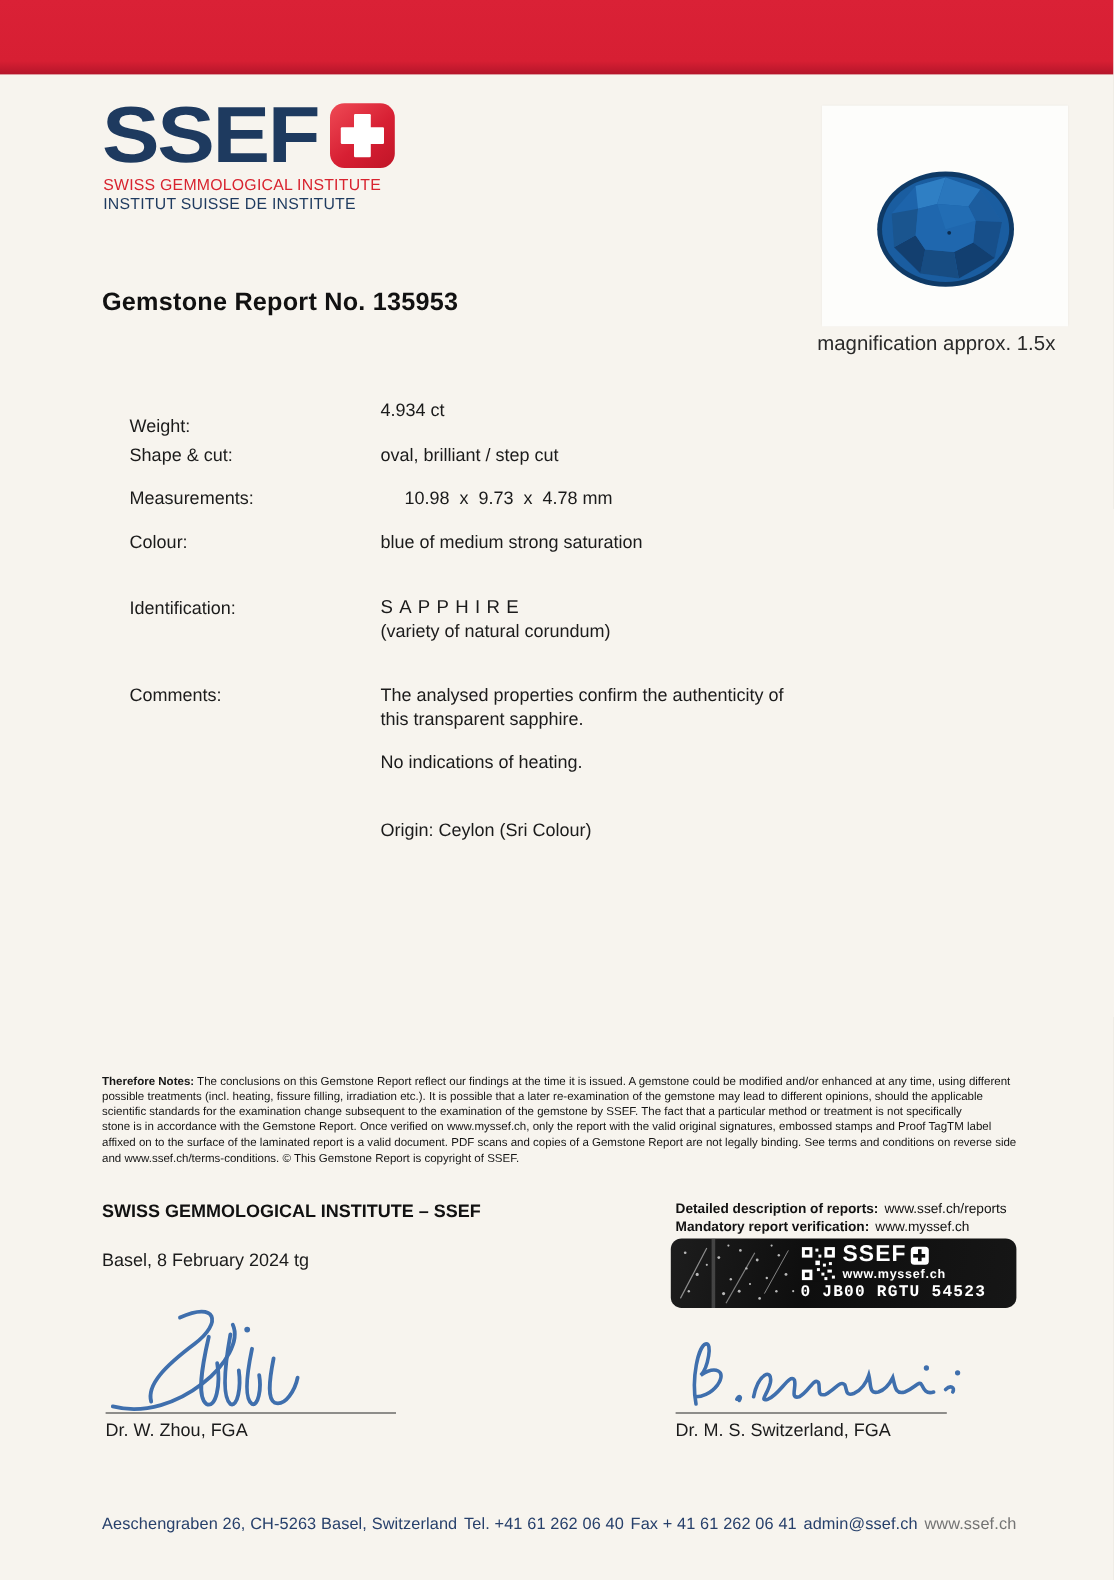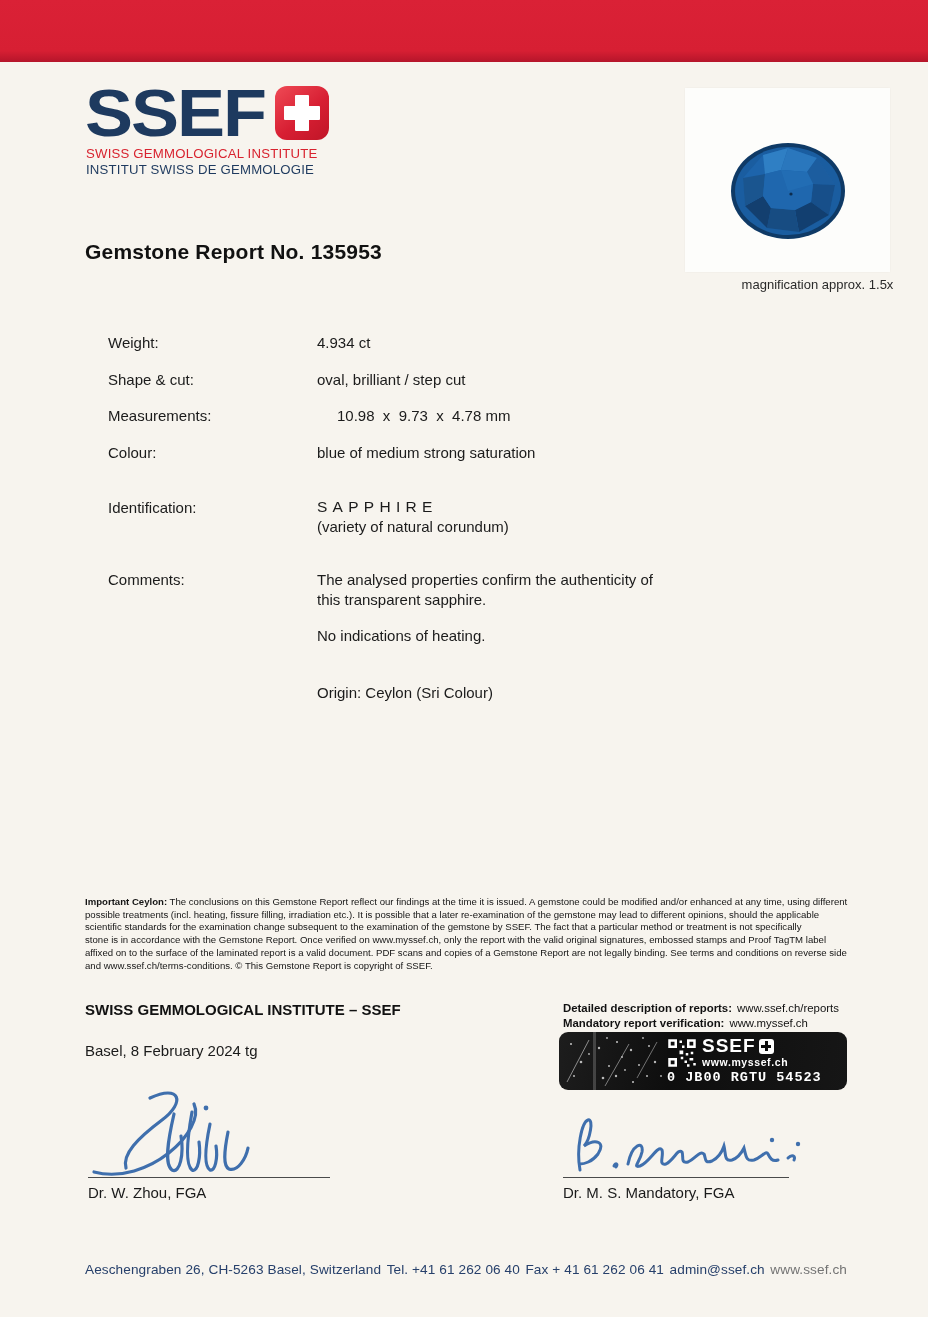"INSTITUT SWISS DE GEMMOLOGIE" div.fr { text: SWISS DE GEMMOLOGIE -> SUISSE DE INSTITUTE }
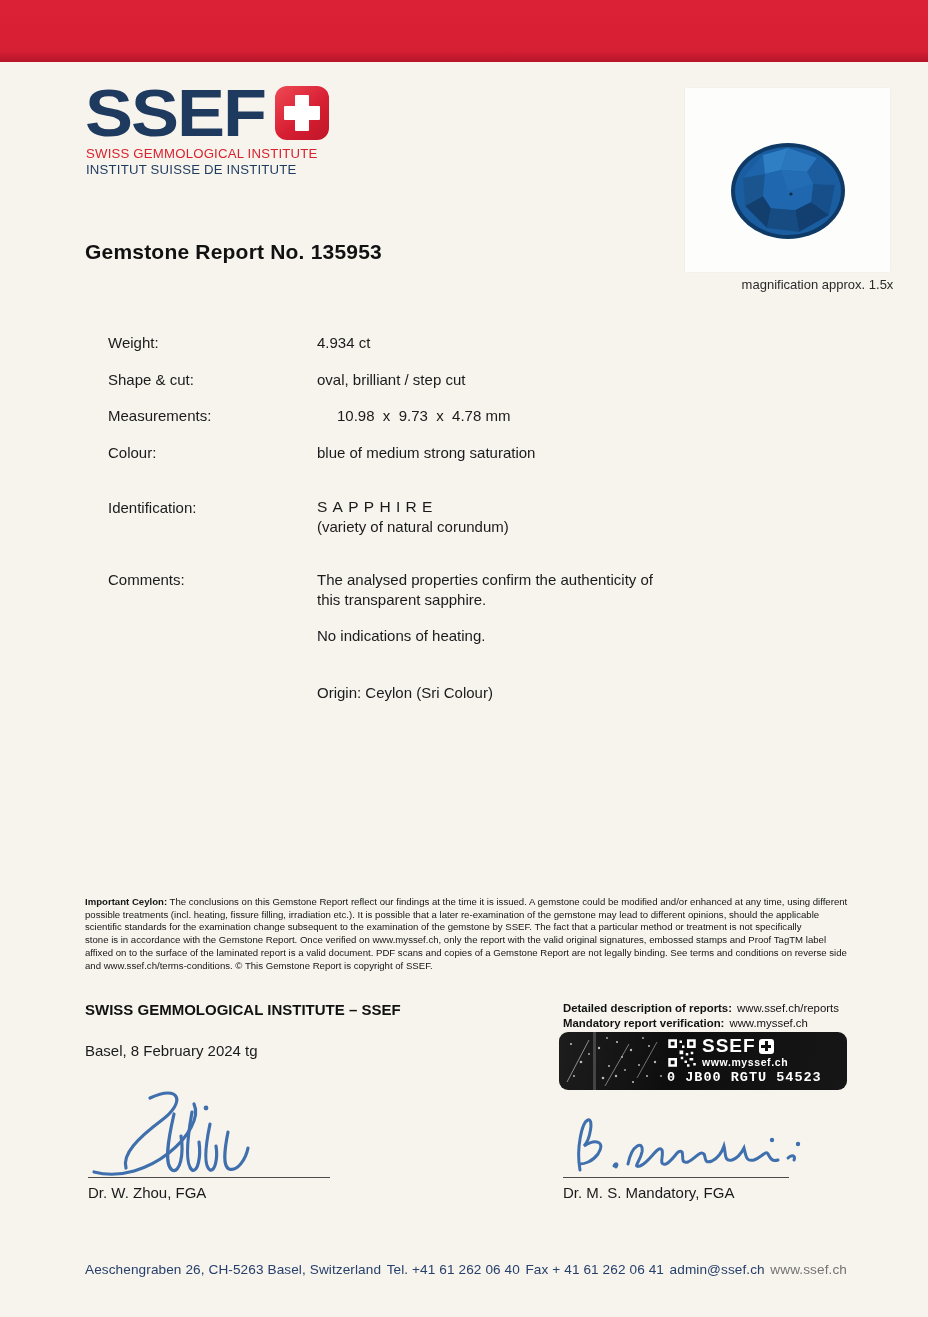"magnification approx. 1.5x" .photo-caption { font-size: 13px -> 17px; left: 715px -> 681px; text-align: center -> left }
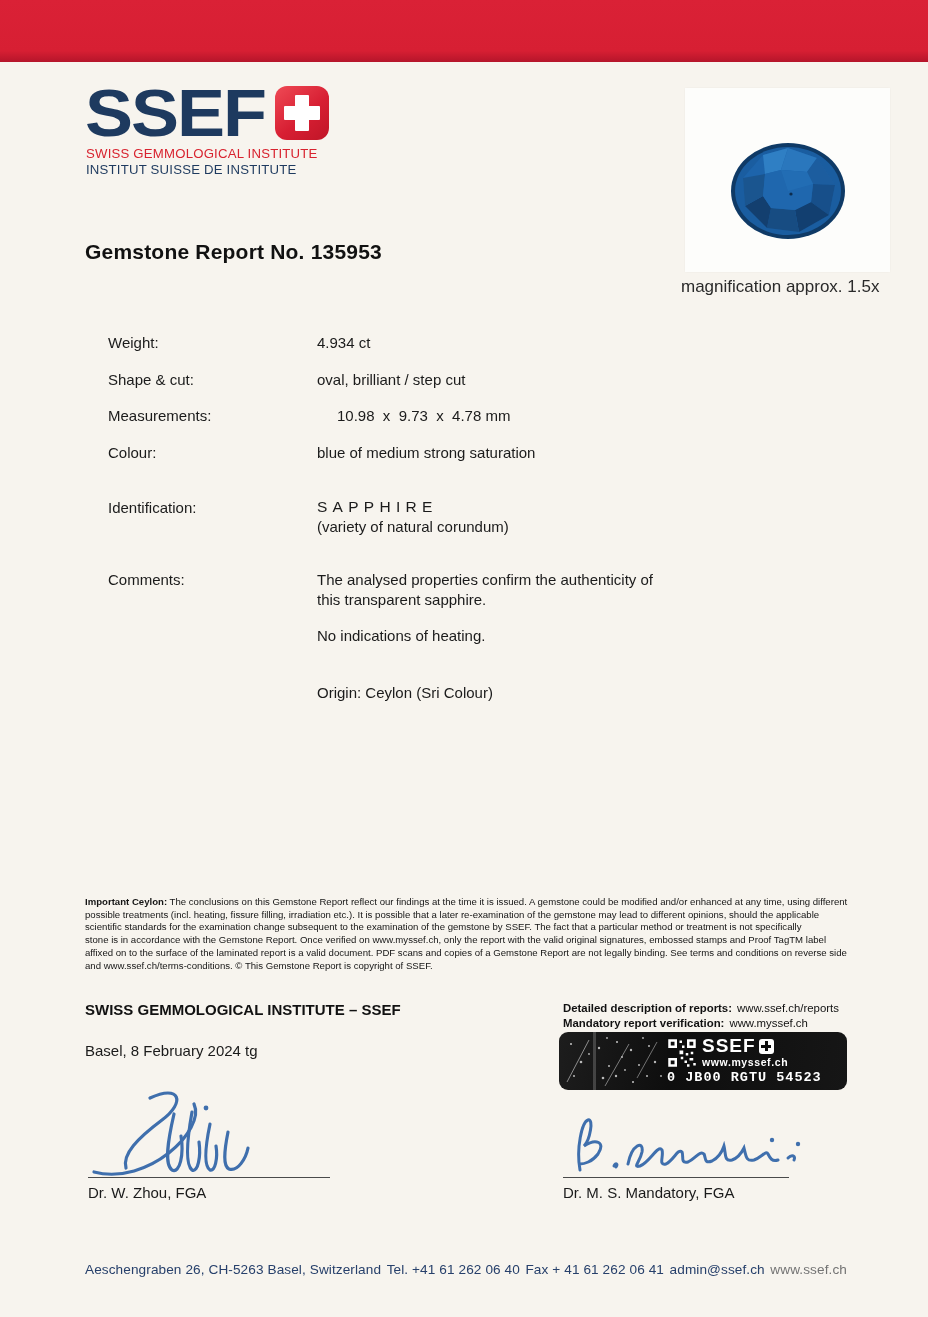"Weight:" div.abs { top: 334px -> 347px }
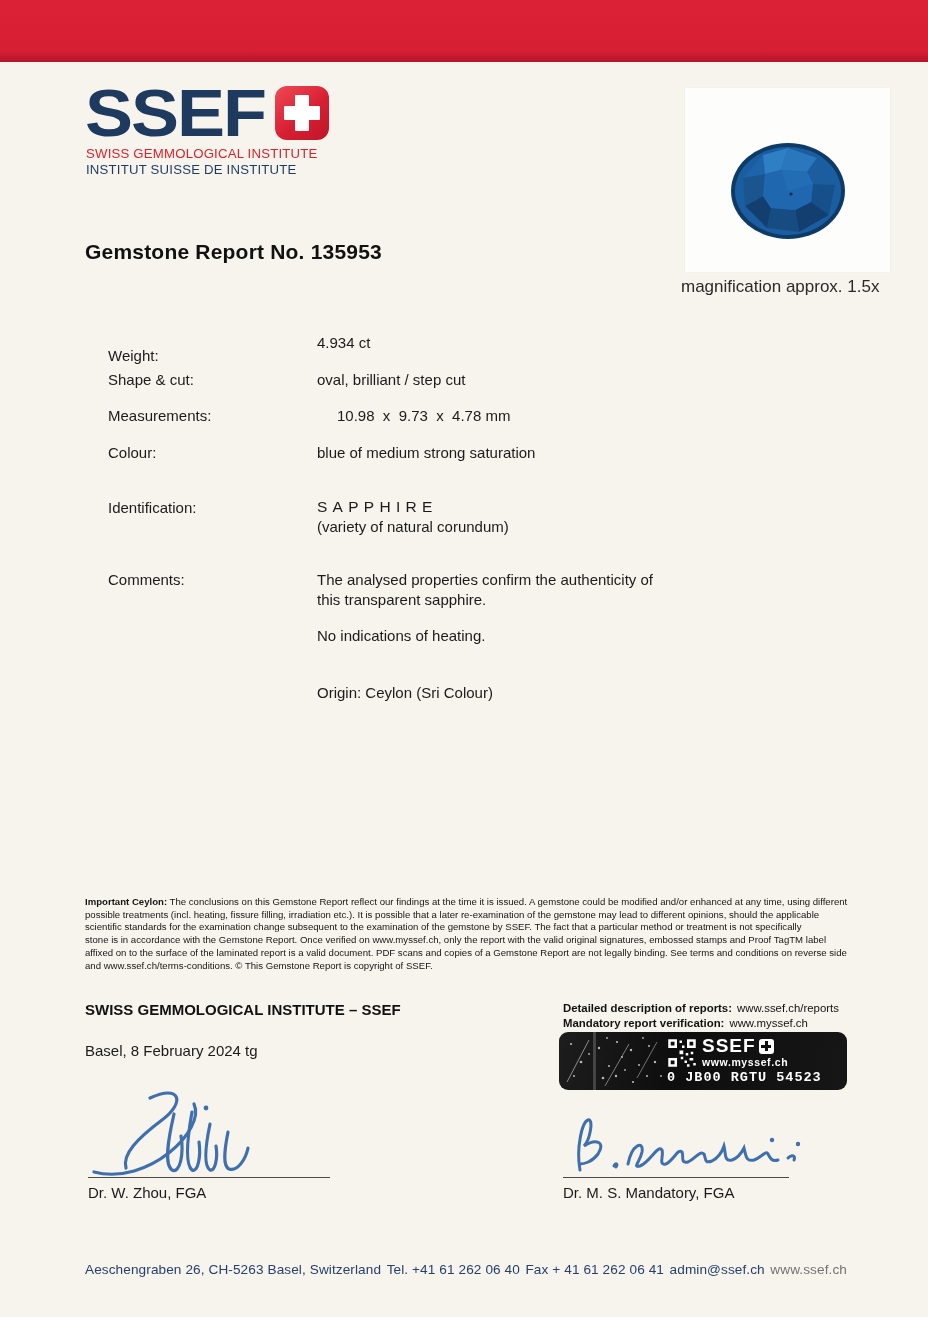"Important Ceylon:" b { text: Important Ceylon -> Therefore Notes }
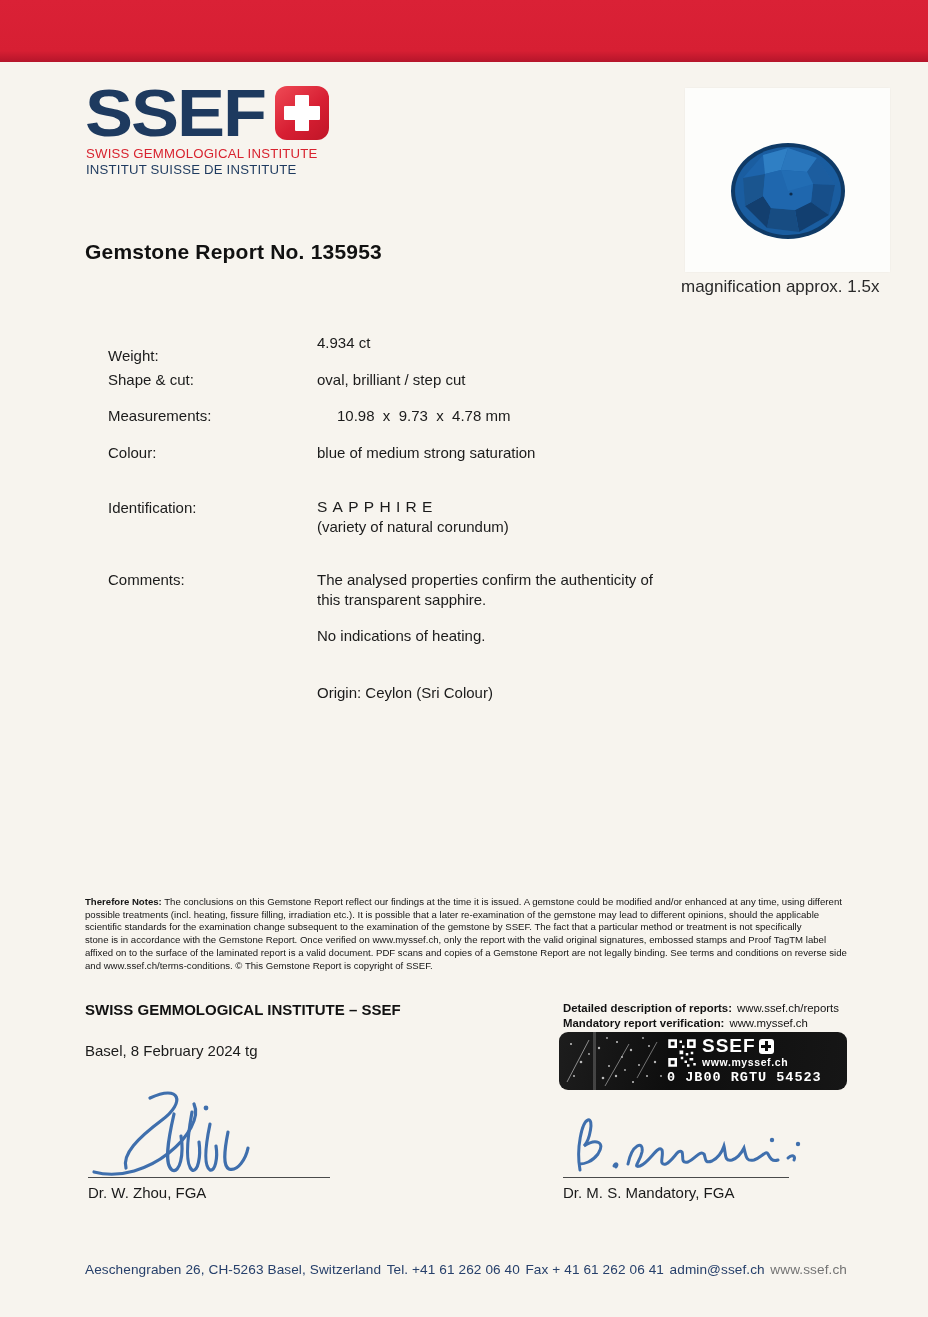"Dr. M. S. Mandatory, FGA" div.abs { text: Mandatory -> Switzerland }
